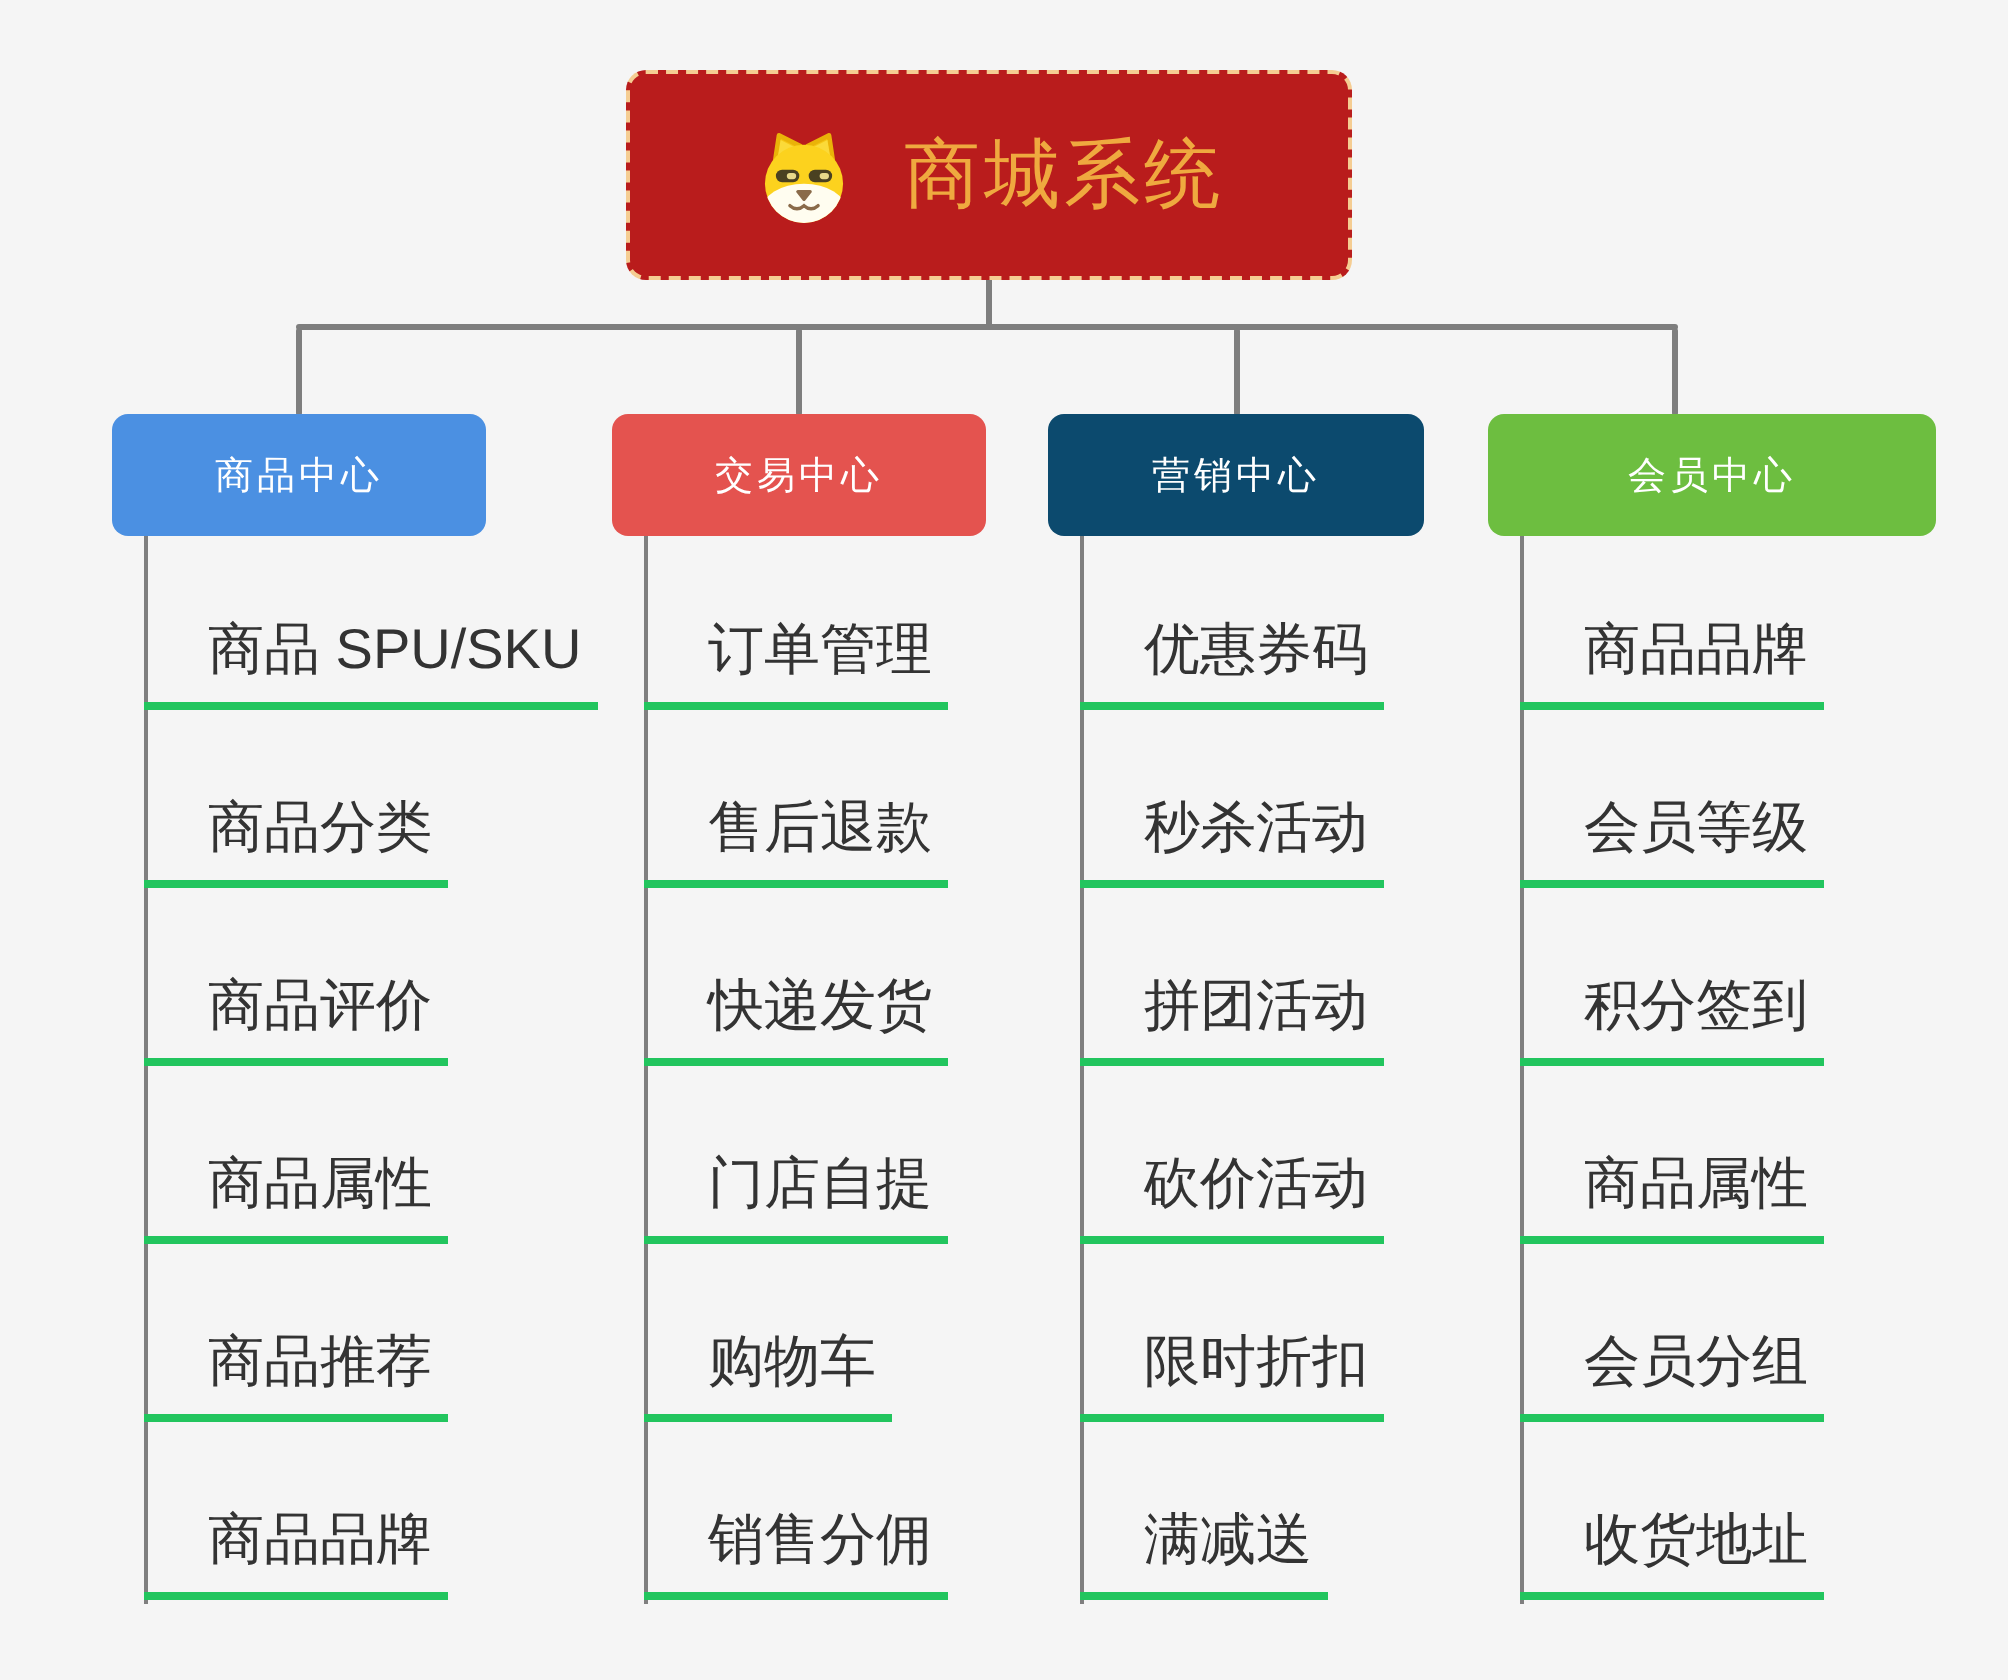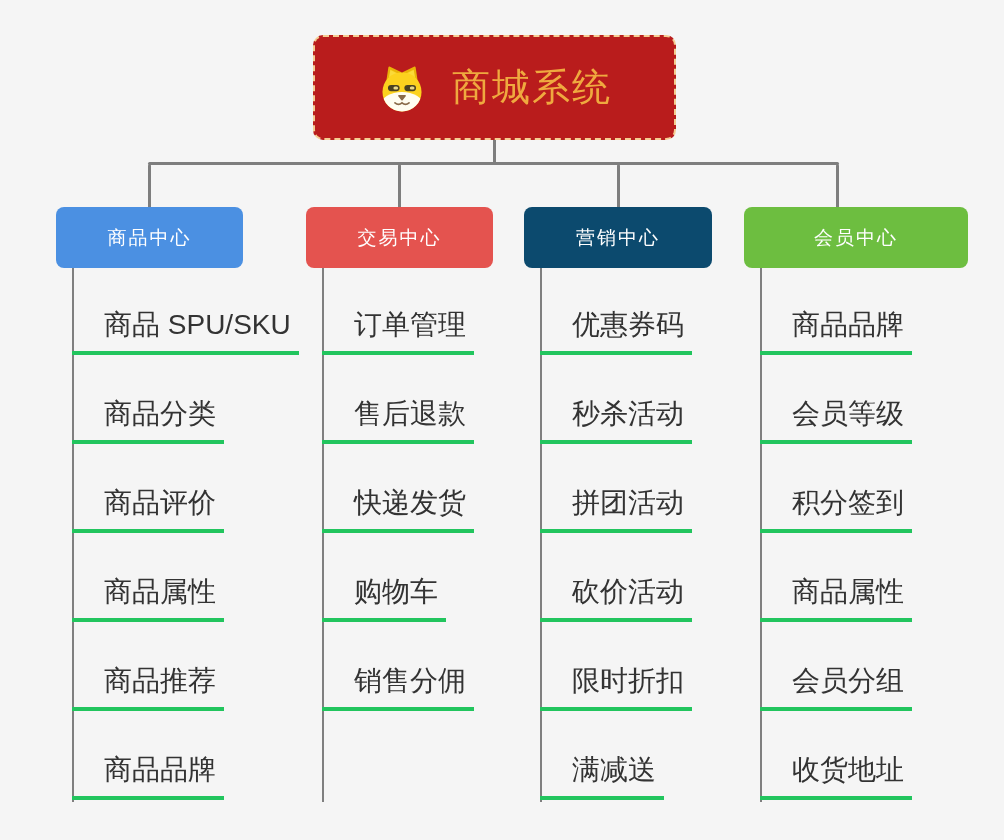"门店自提" div.item { html: none -> <div> <span>门店自提</span> </div> }
